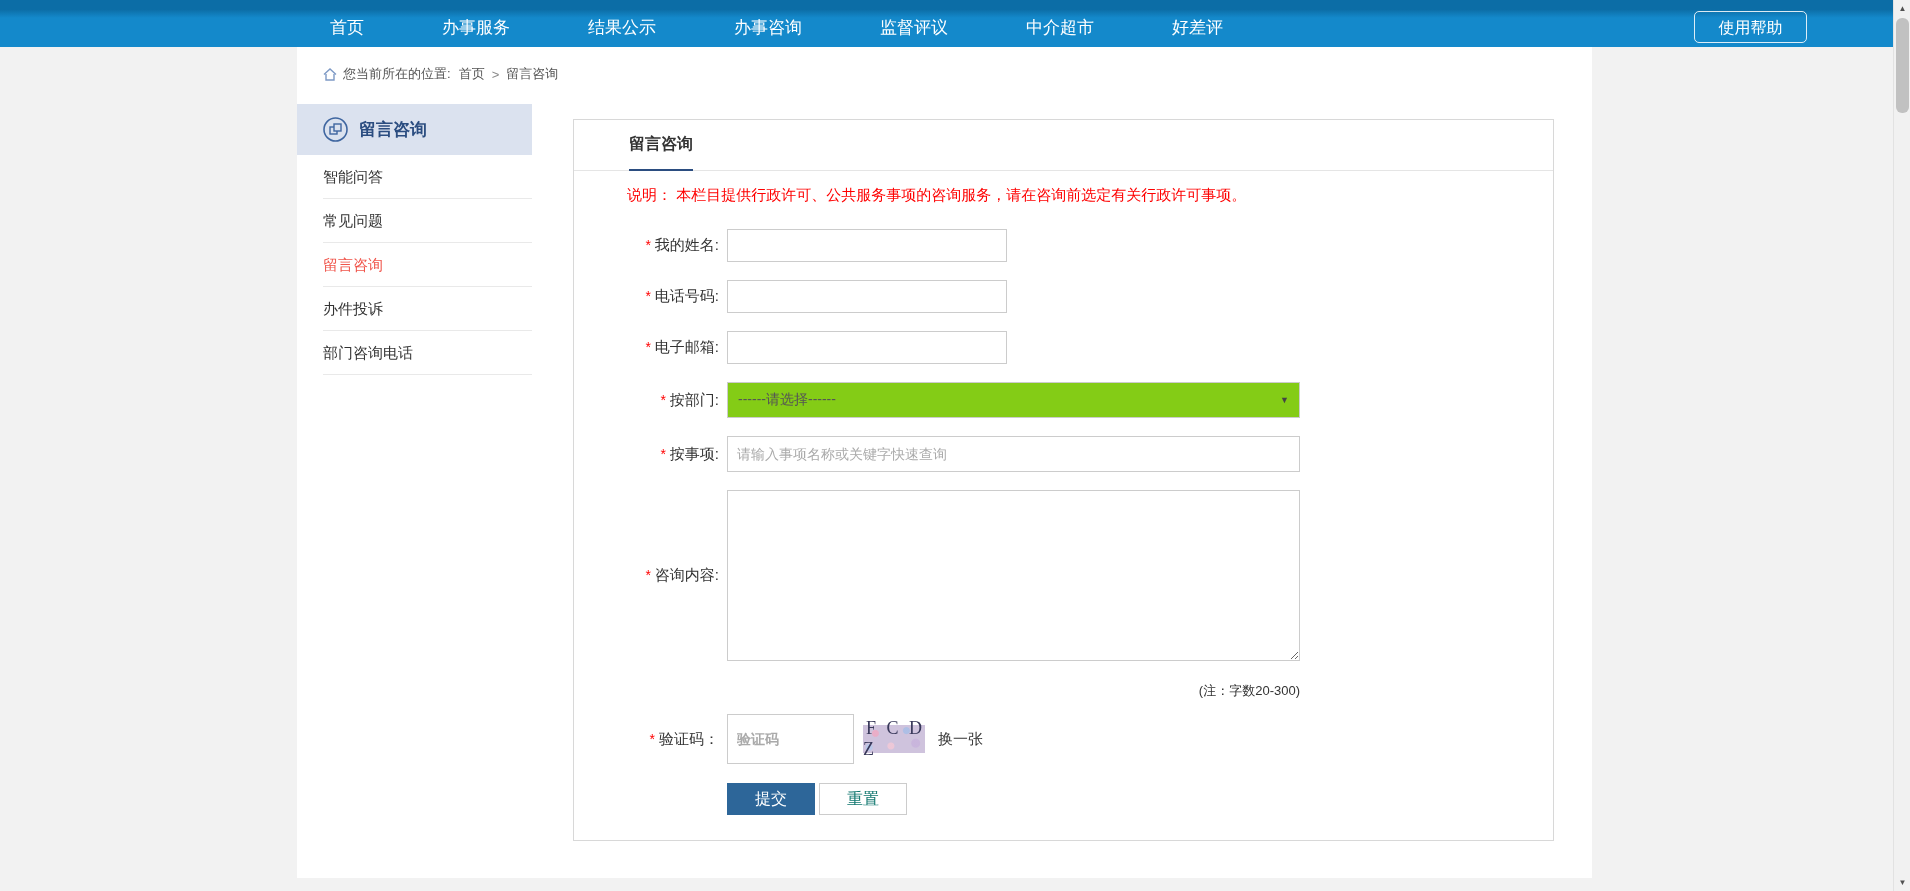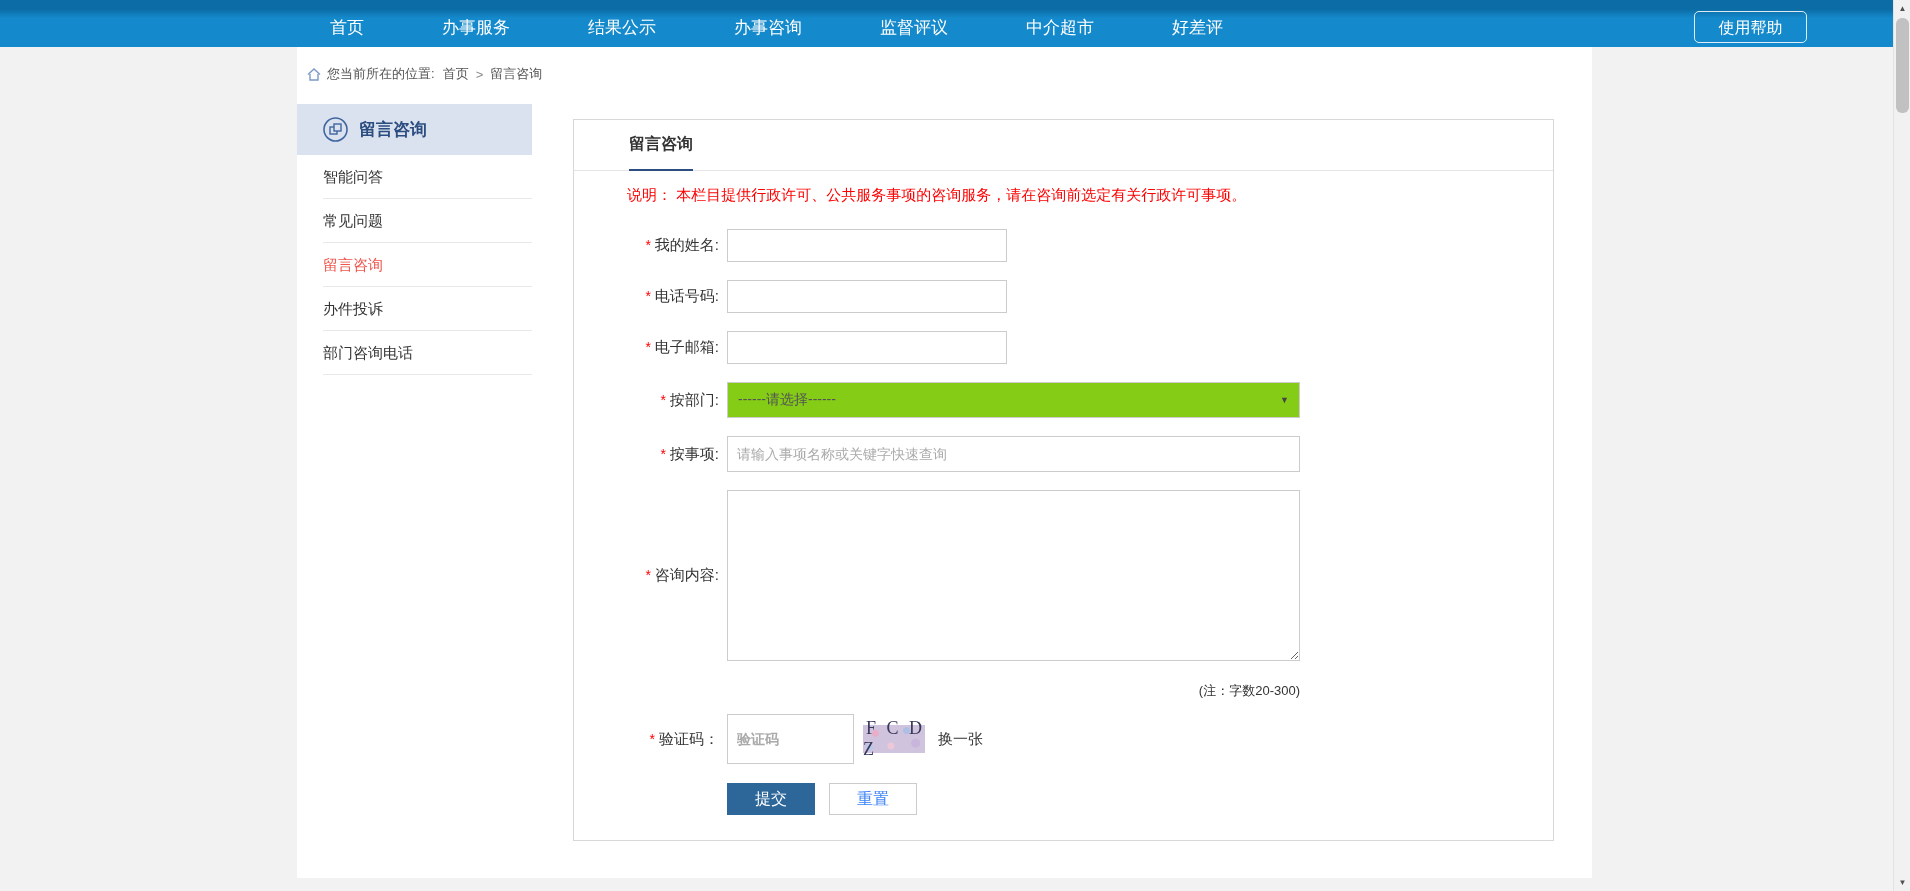"您当前所在的位置:" .breadcrumb { left: 10px -> 26px }
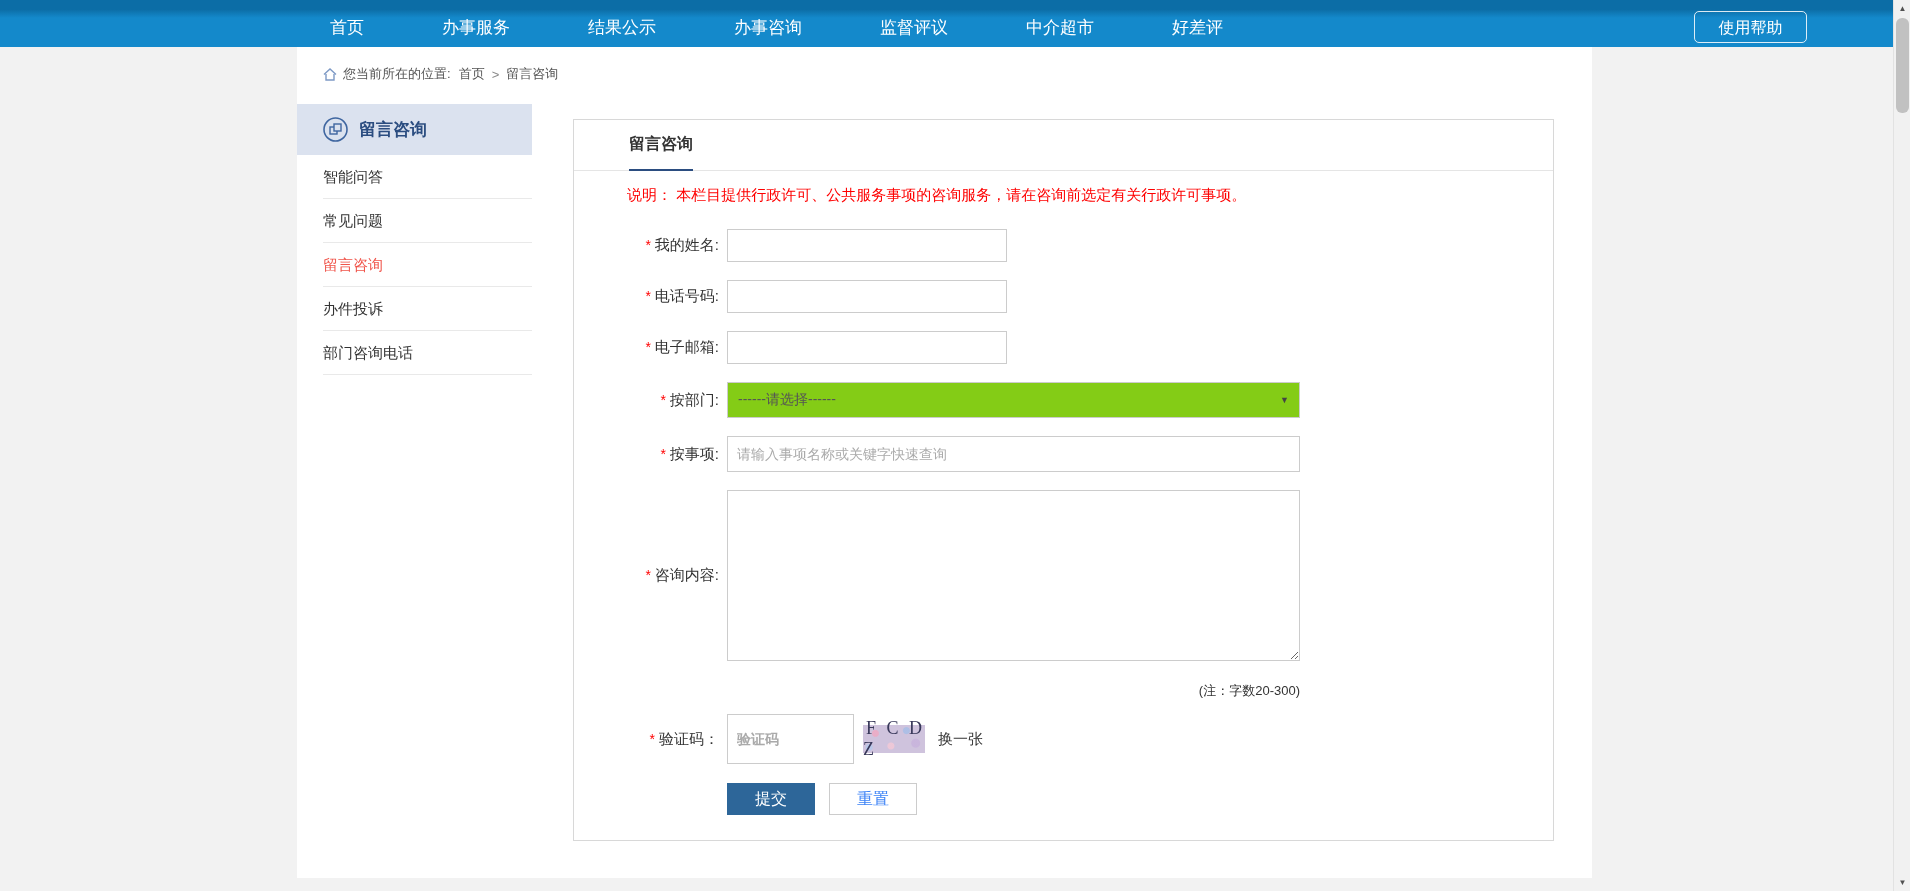"提交" .btn-row { gap: 14px -> 4px }
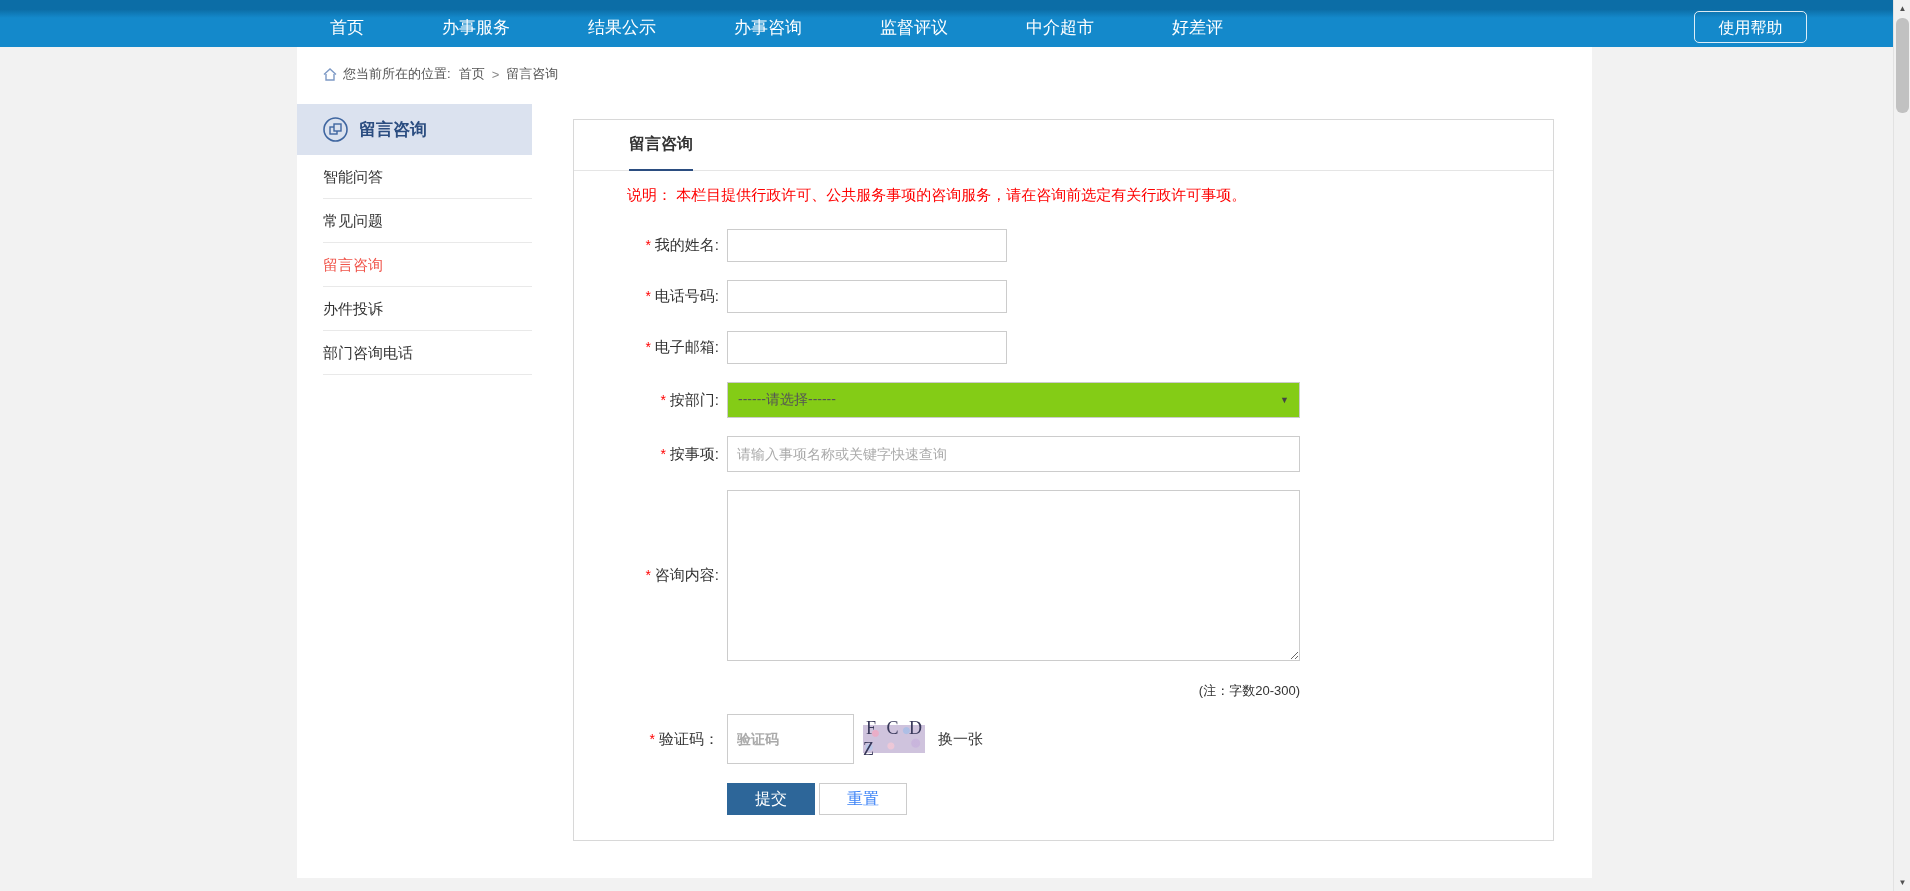"重置" .btn.reset { color: #3b82f6 -> #0f766e }
